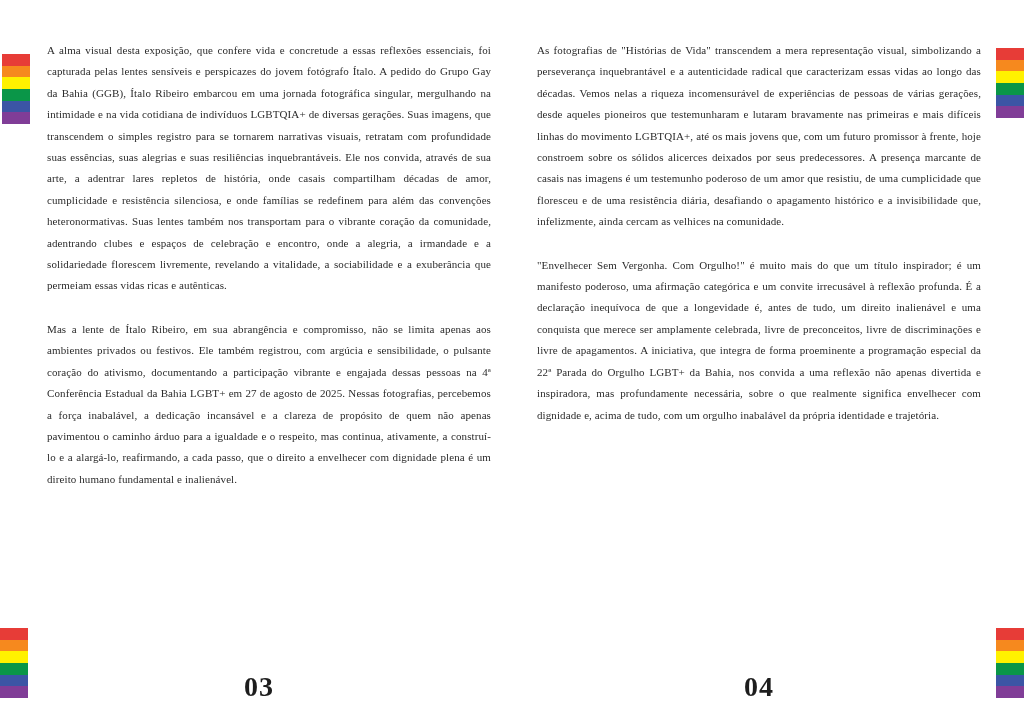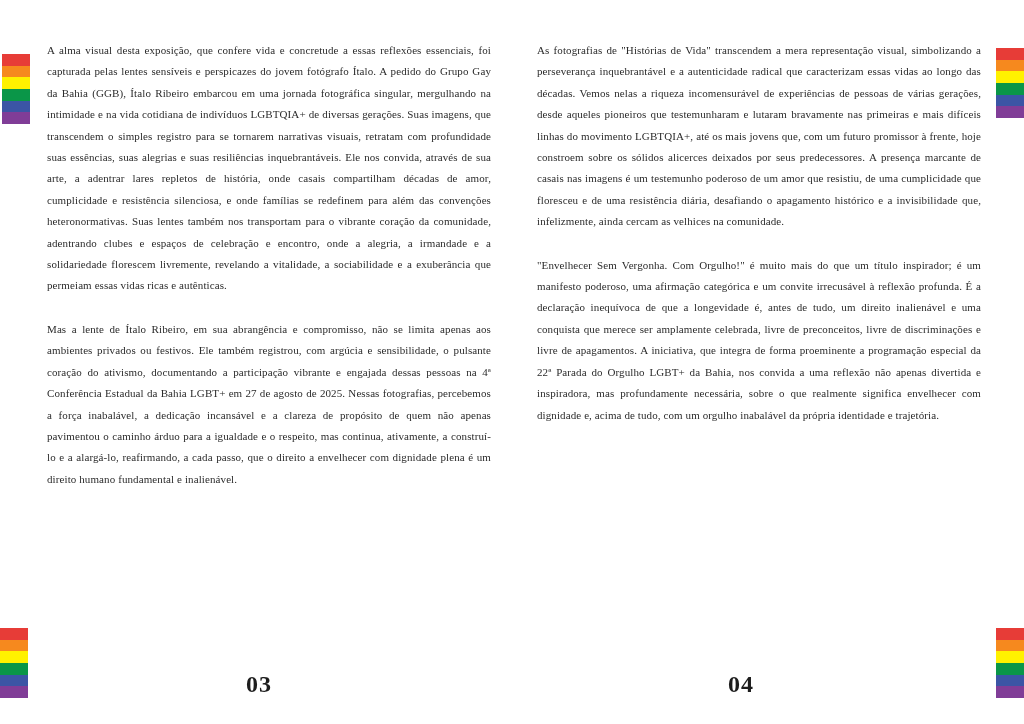"03" .page-number { font-size: 24px -> 28px }
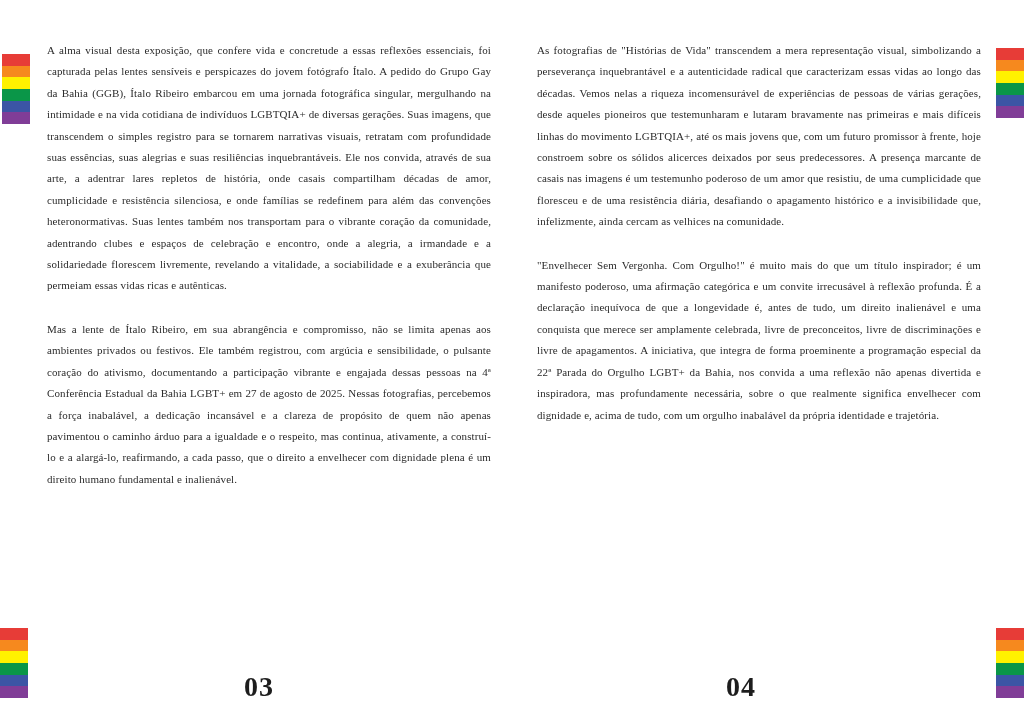"04" .page-number.right { left: 519px -> 537px }
